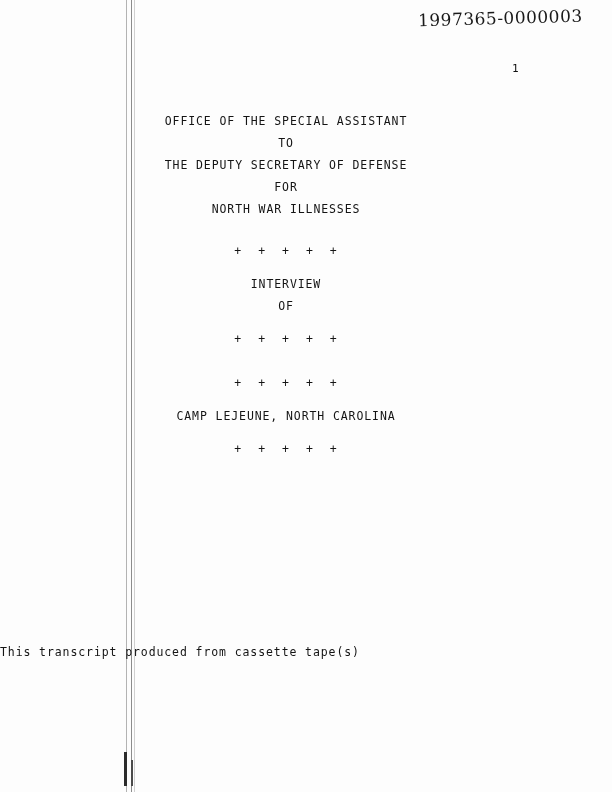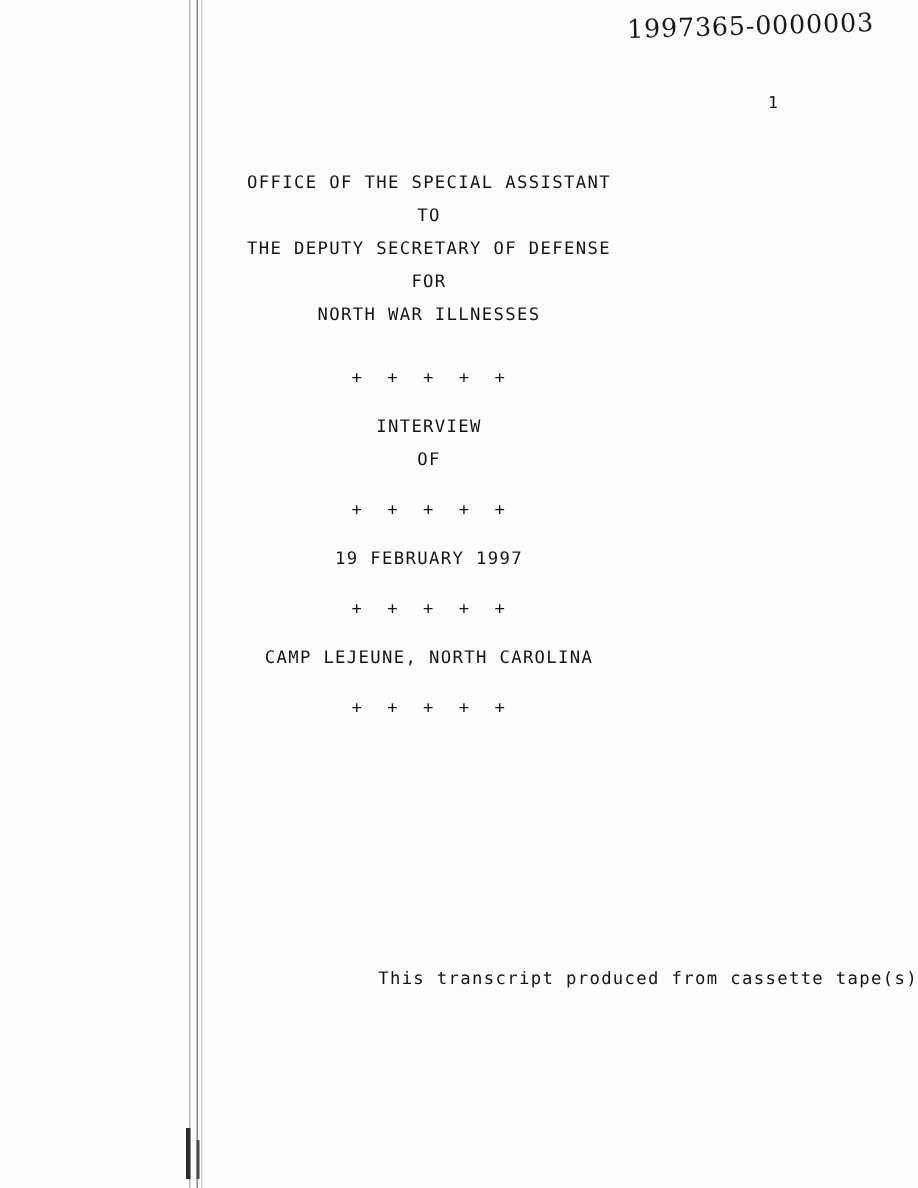"19 FEBRUARY 1997" div.line { html: <div>19 FEBRUARY 1997</div> -> none }
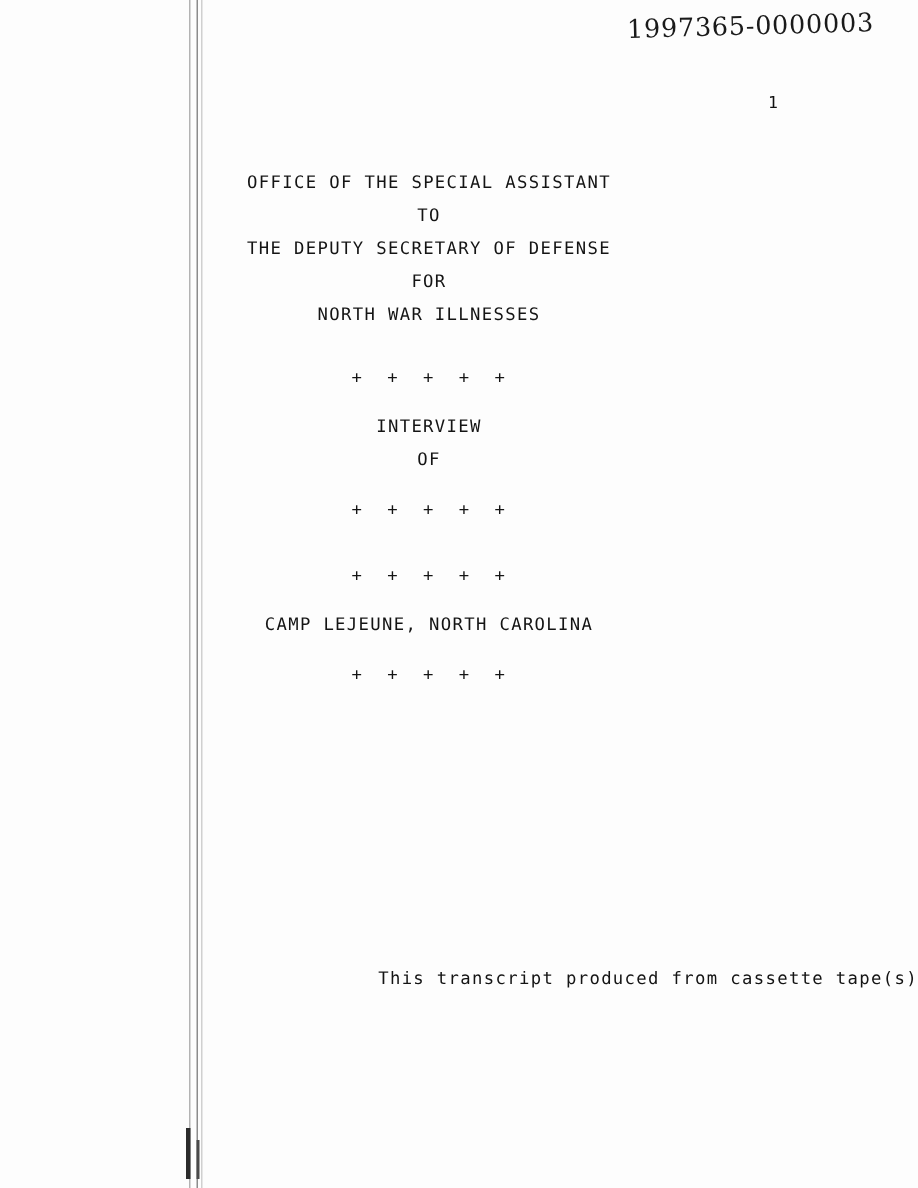"This transcript produced from cassette" .footer-note { text-align: right -> left }
